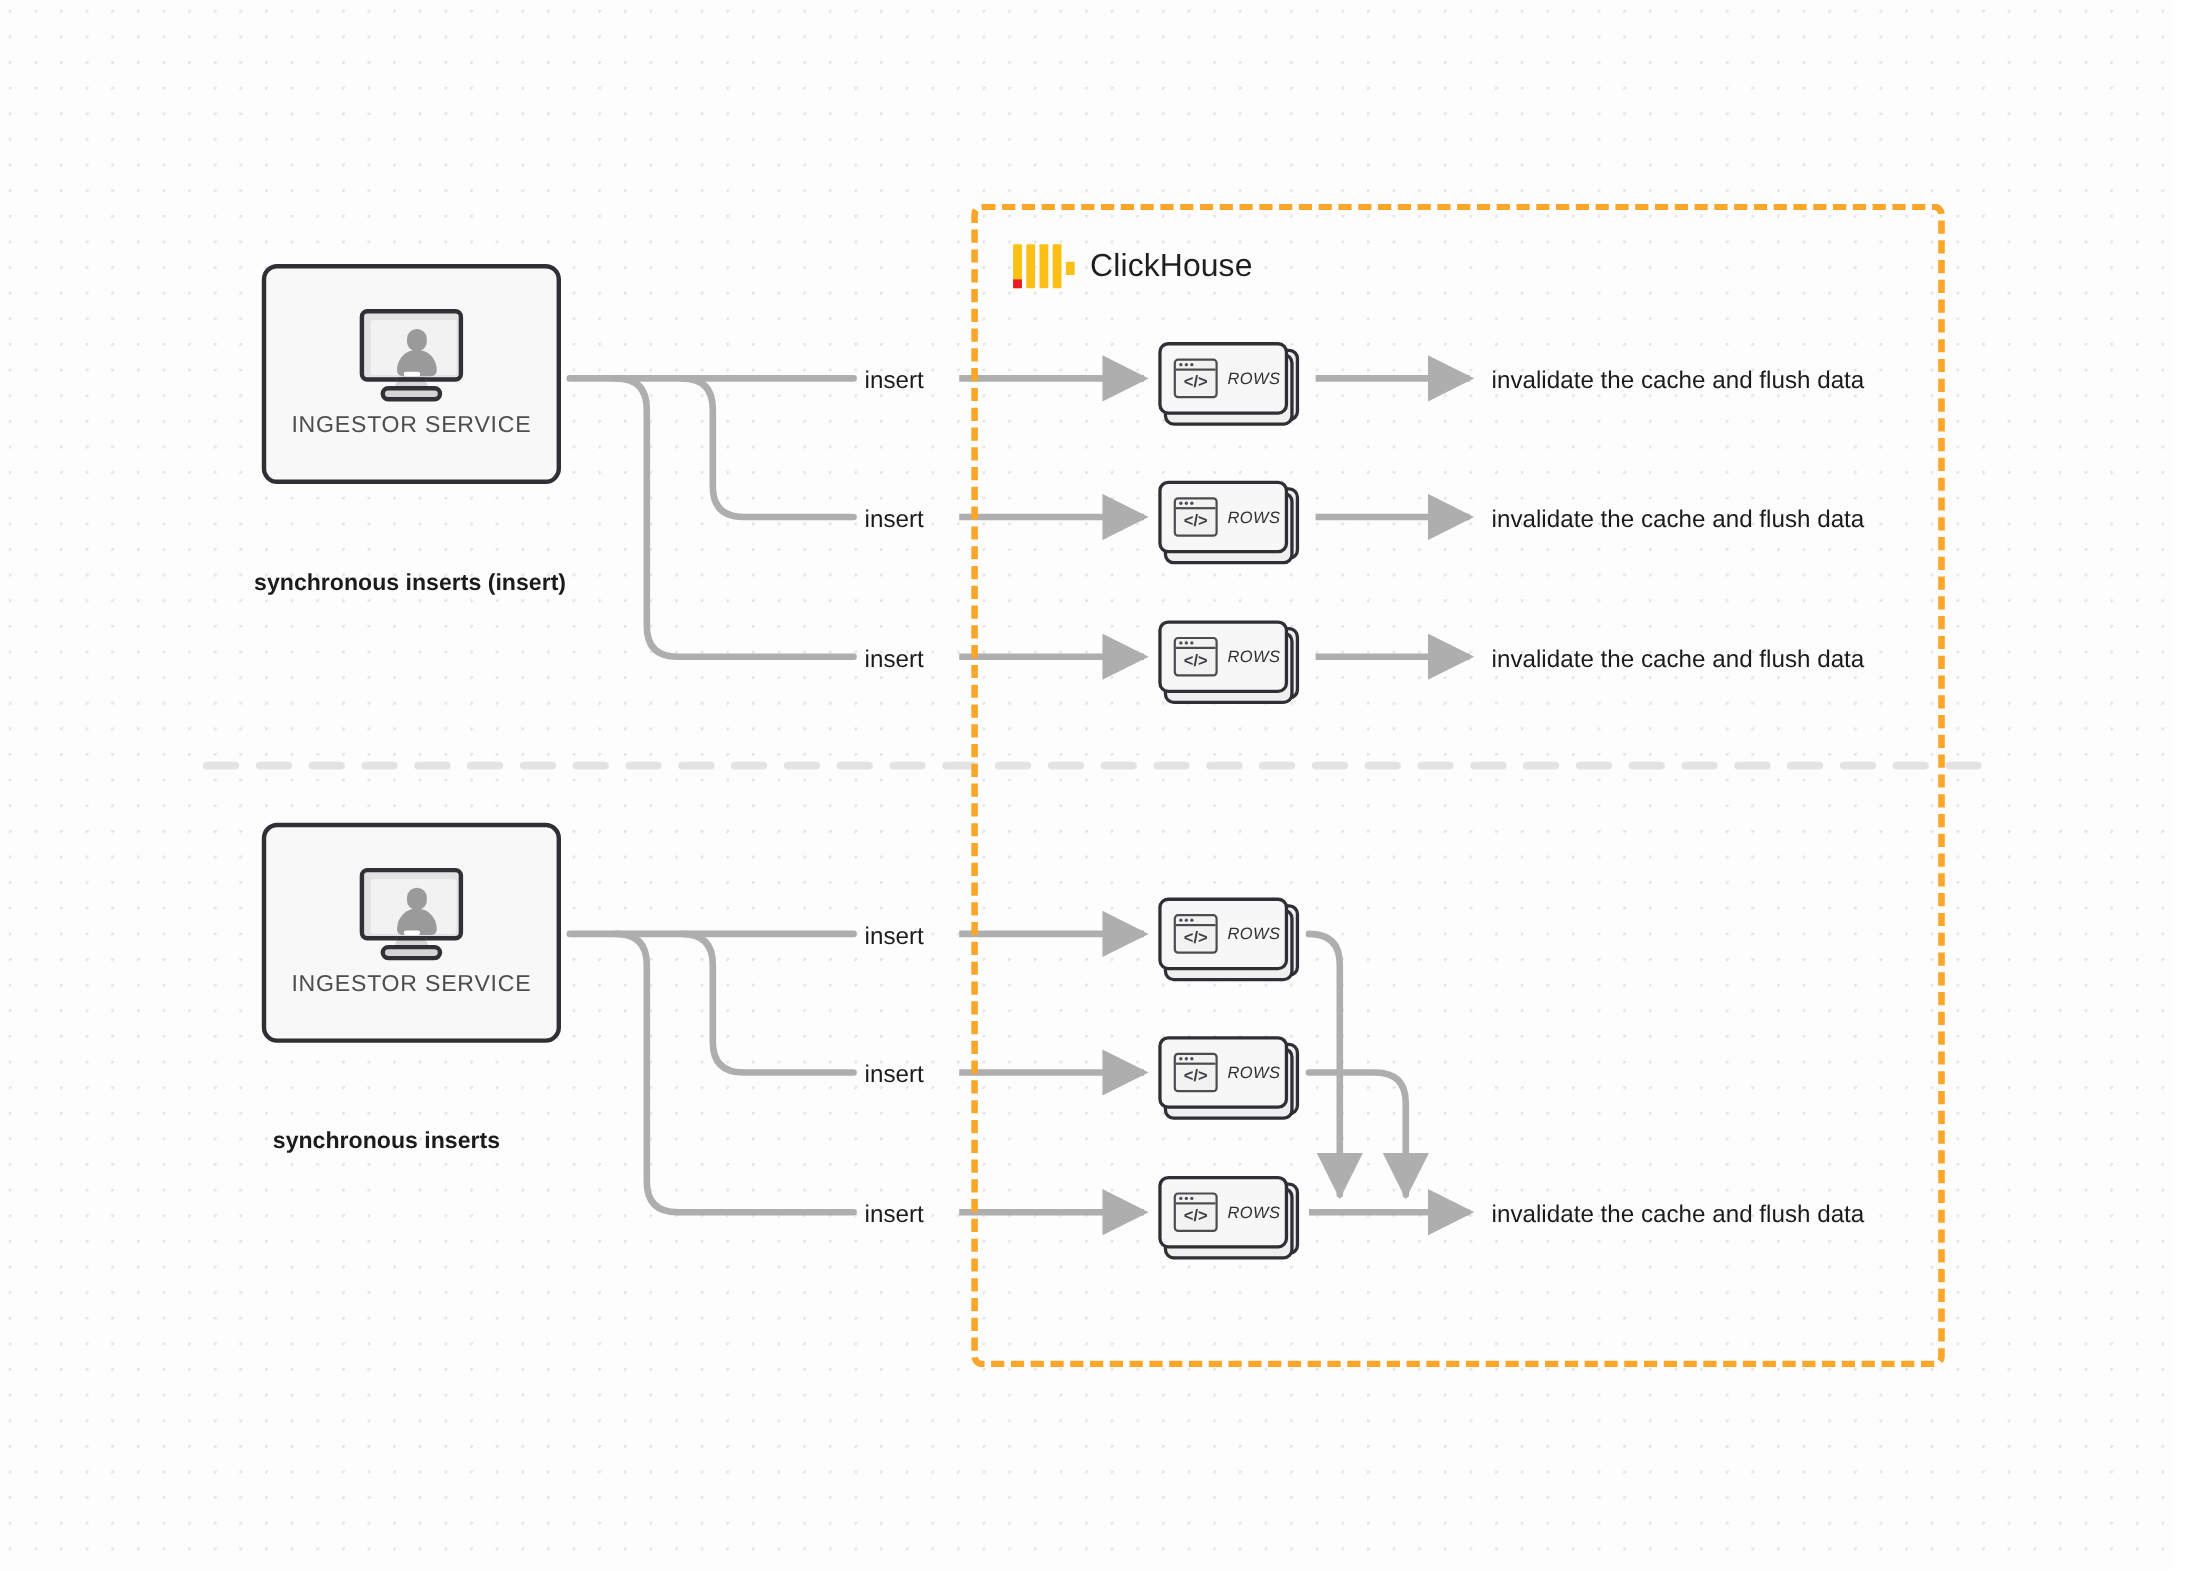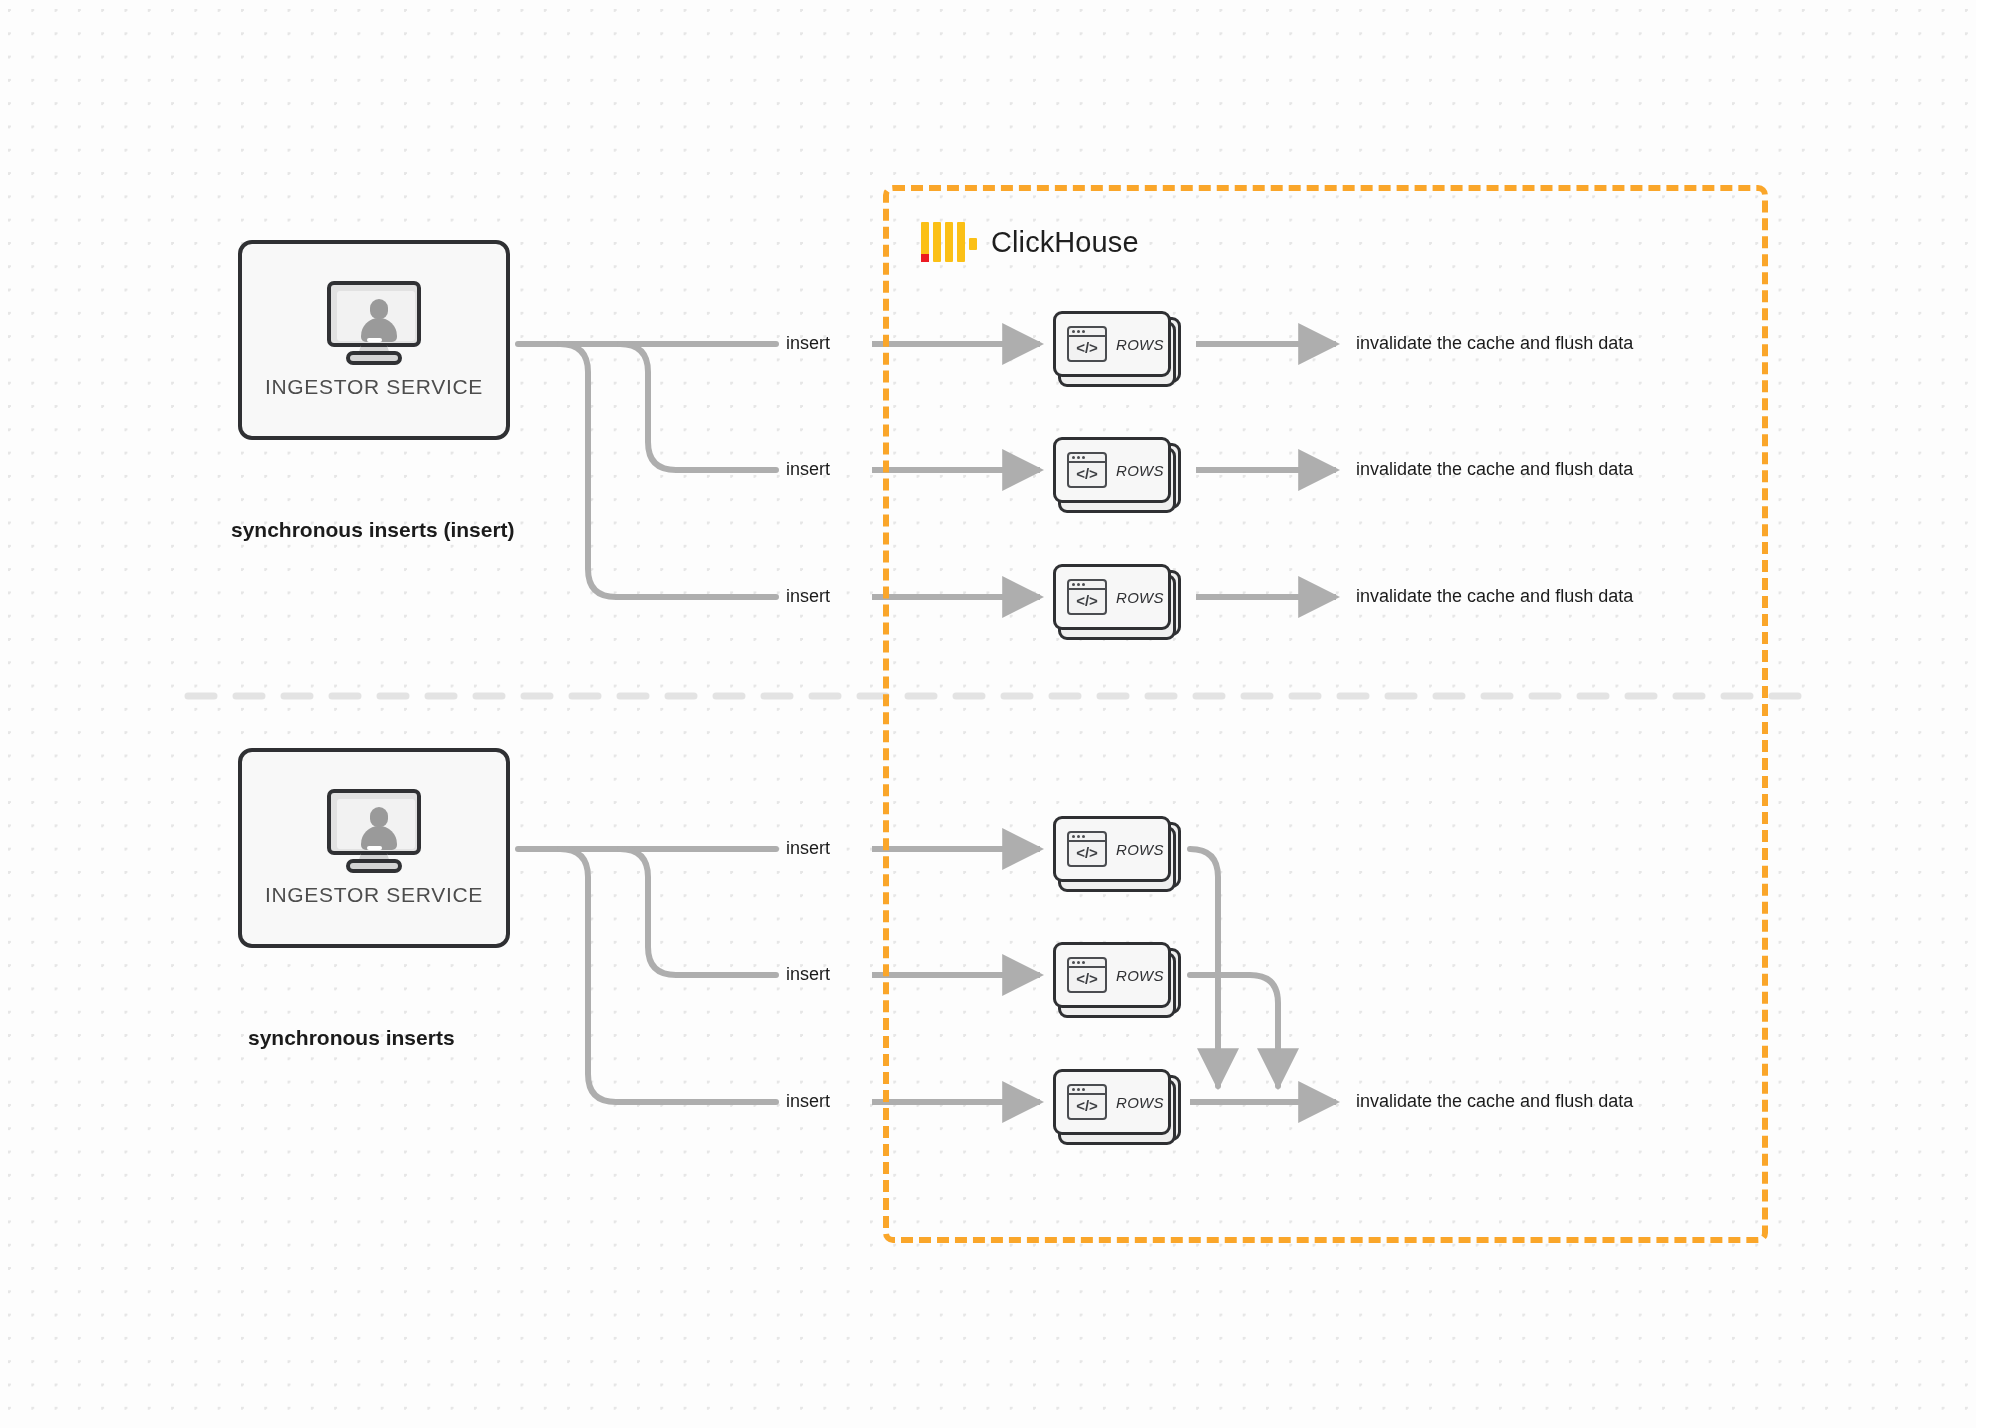"insert" .edge-label { font-size: 18px -> 22px }
